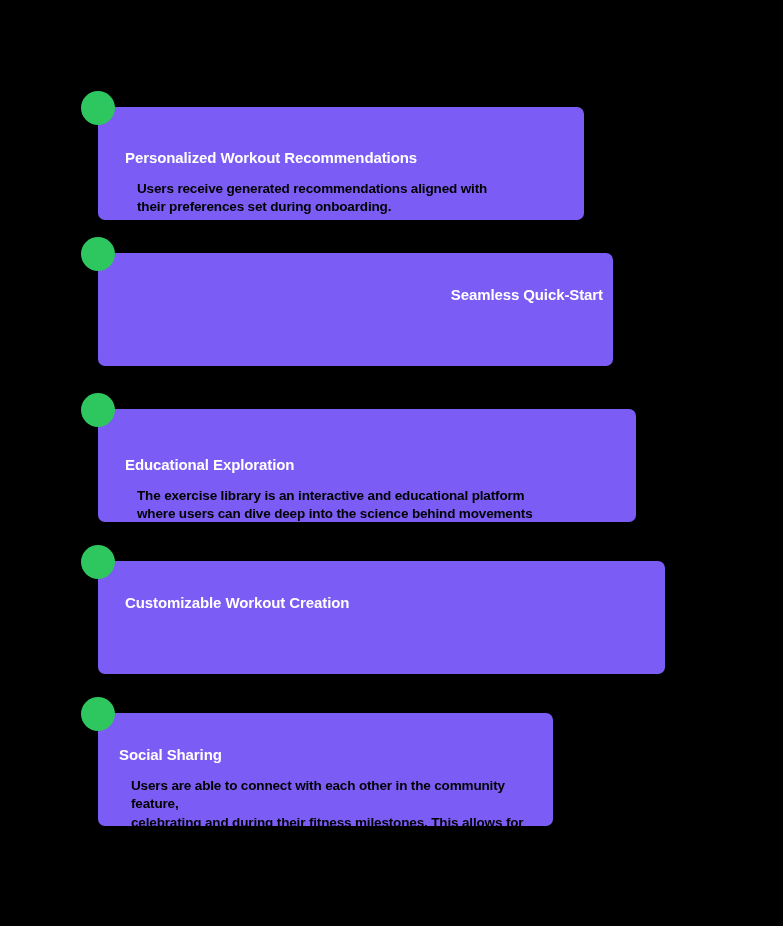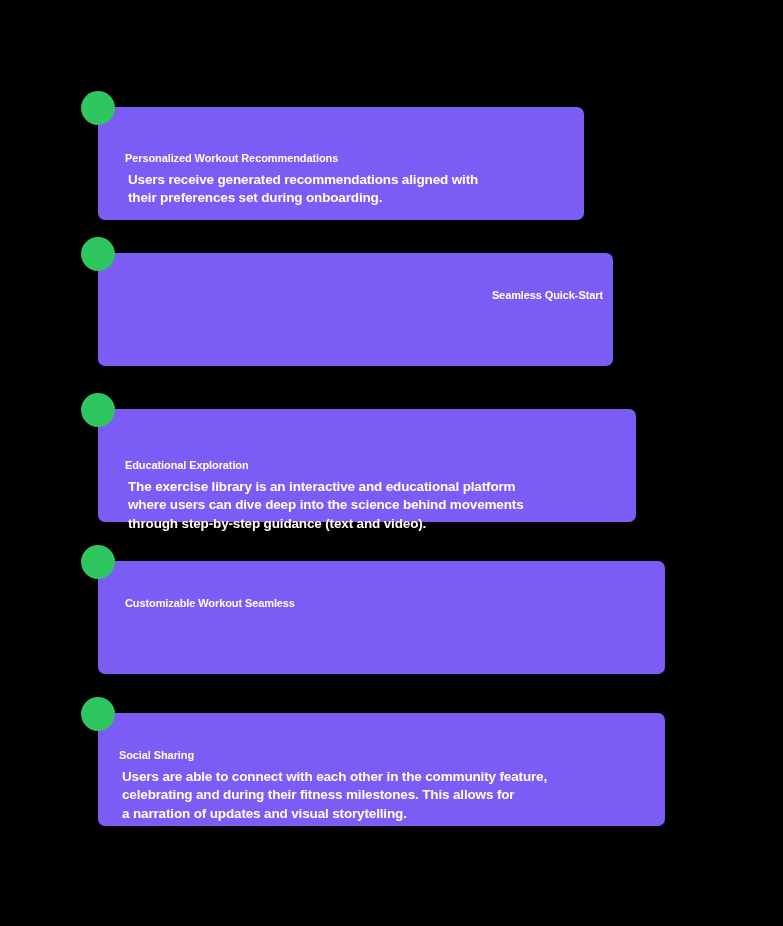"Personalized Workout Recommendations" .card-title { font-size: 11px -> 15px }
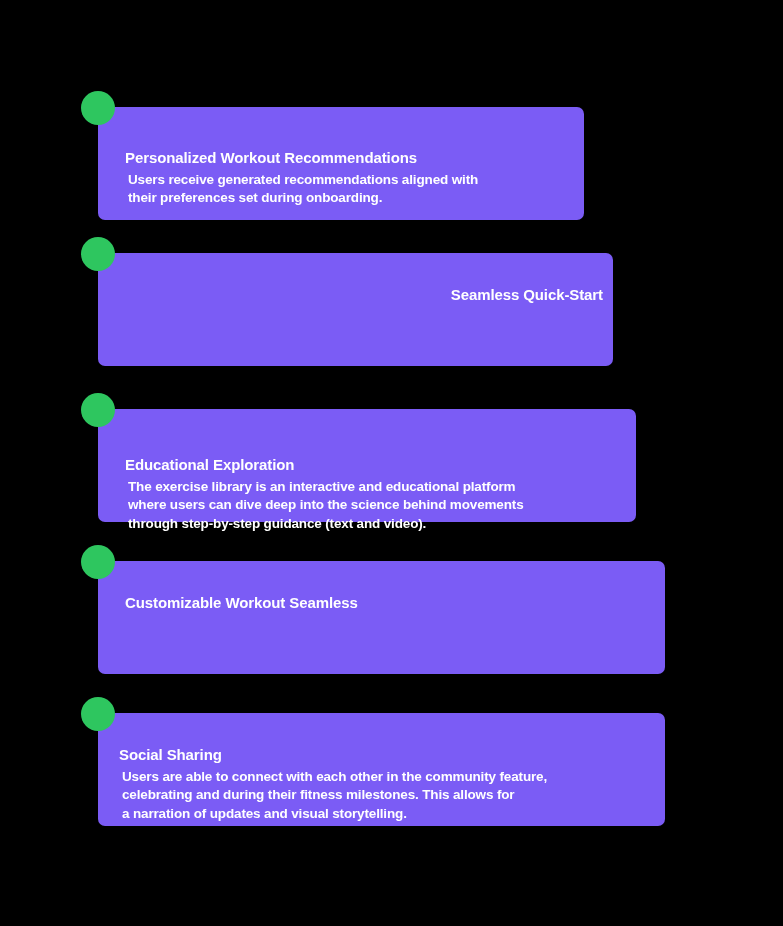"Users receive generated recommendations" .card-desc { color: #ffffff -> #000000; margin: 3px -> 12px }
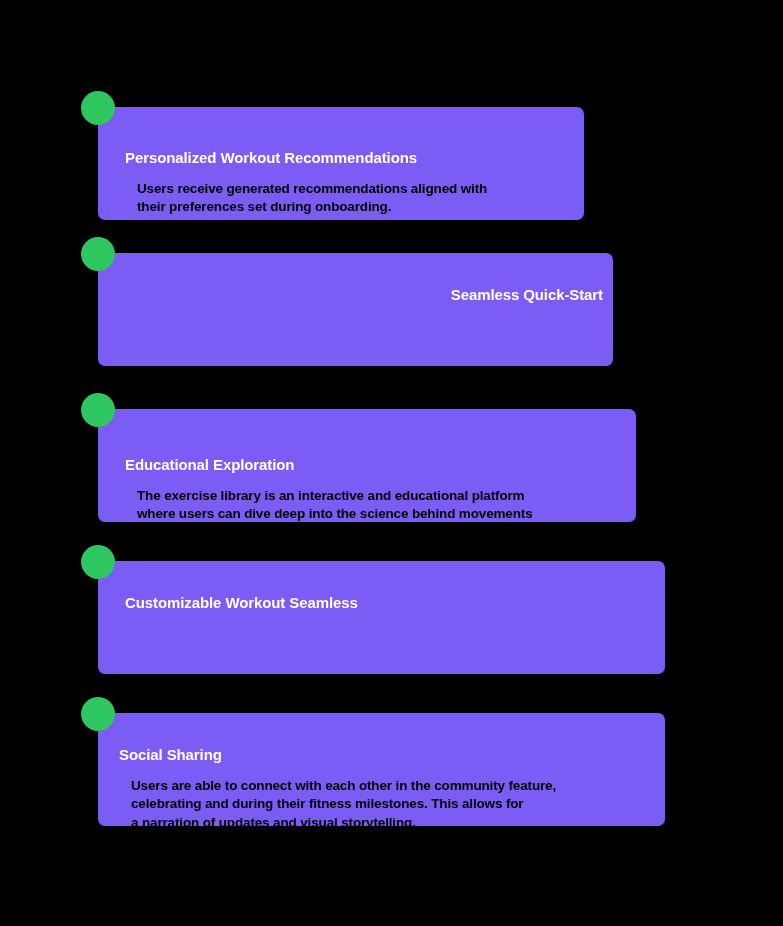"Customizable Workout Seamless" p.card-title { text: Seamless -> Creation }
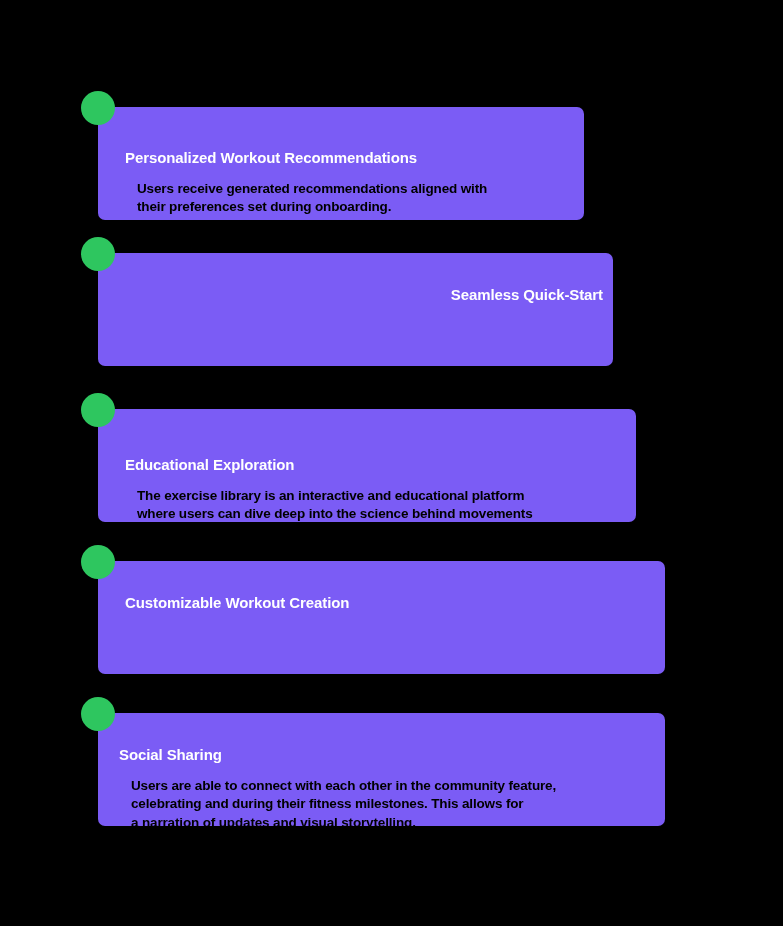"Social Sharing" #group-5 .card { width: 567px -> 455px }
